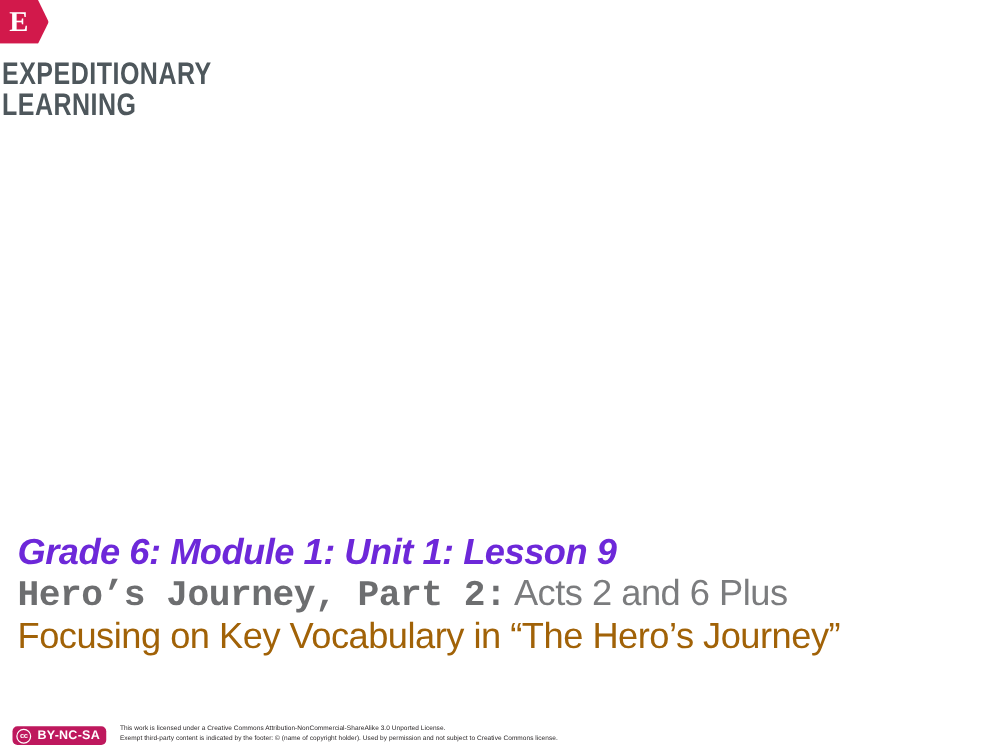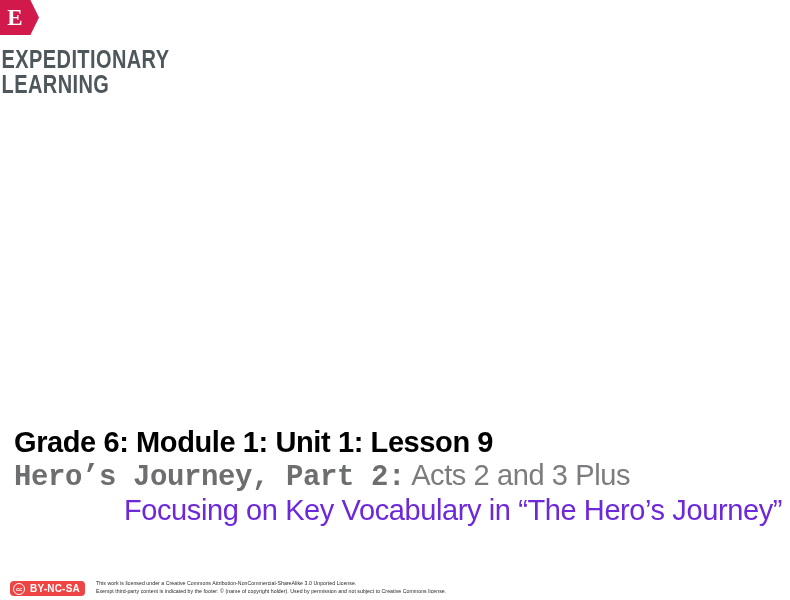"Grade 6: Module 1: Unit" .title-line-1 { color: #000000 -> #6d28d9; font-style: none -> italic }
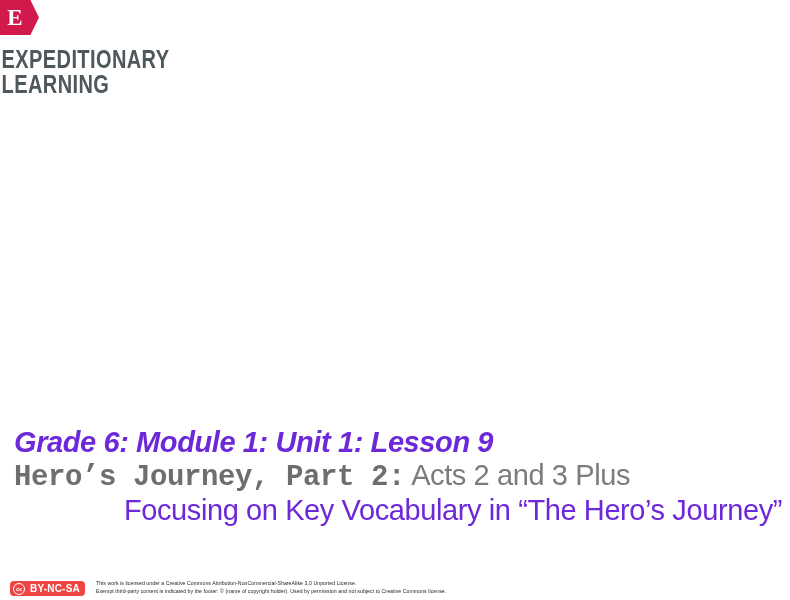"Acts 2 and 3 Plus" span.title-regular { text: 3 -> 6 }
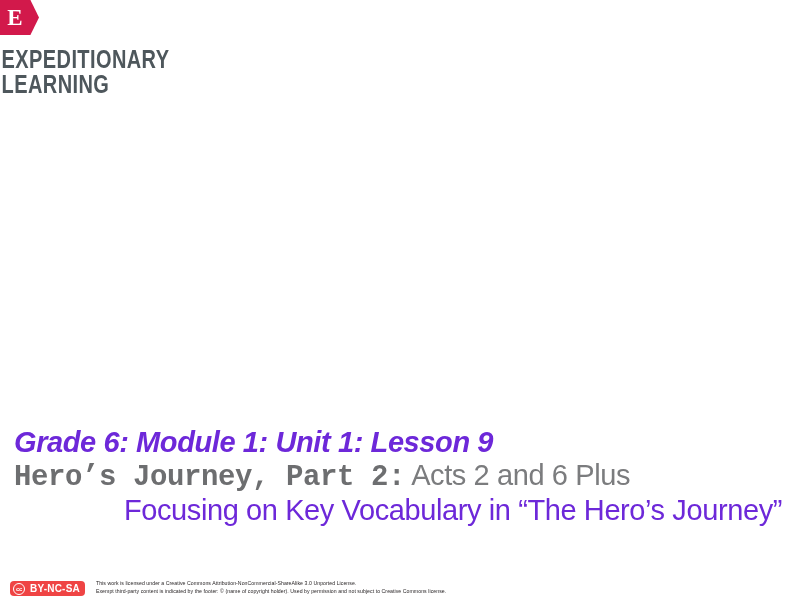"Focusing on Key Vocabulary in" .title-line-4 { color: #6d28d9 -> #a16207; text-align: right -> none }
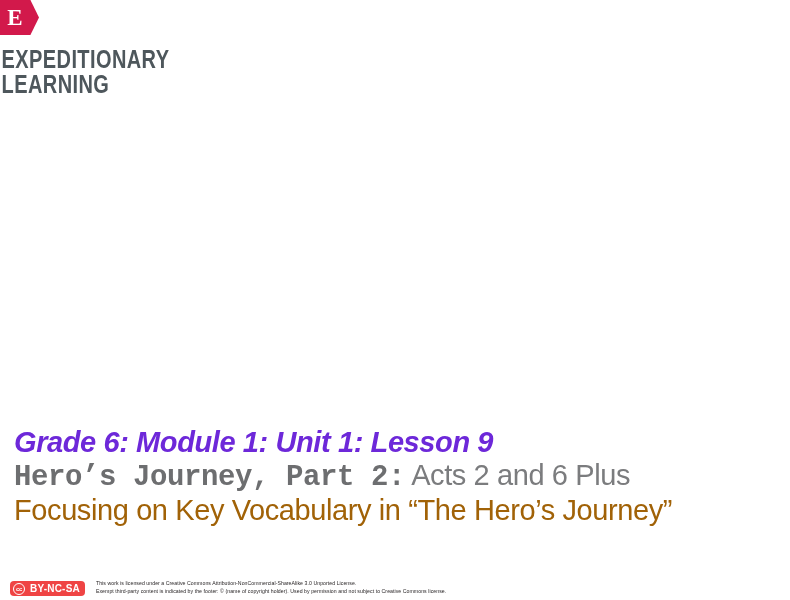"BY-NC-SA" .cc-badge { background: #ef4444 -> #be185d }
